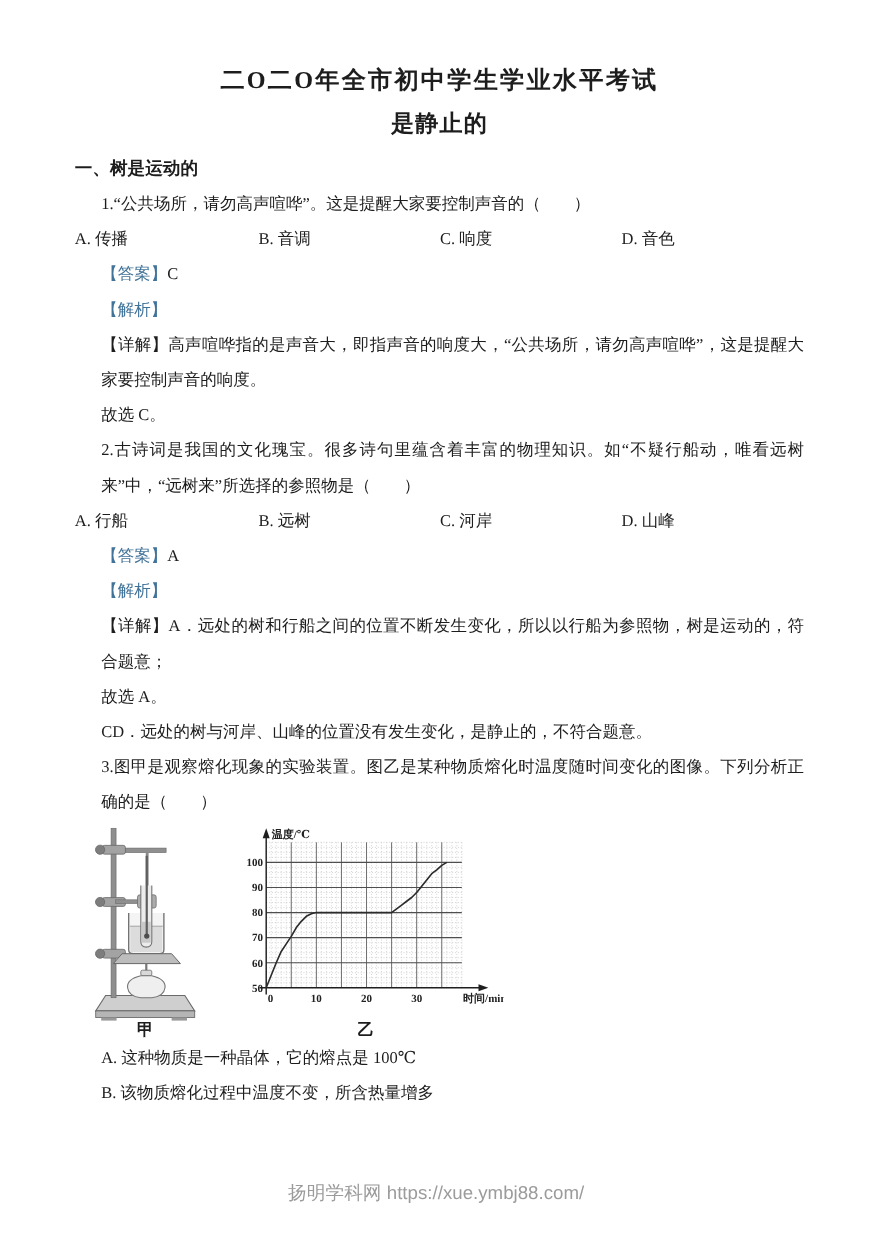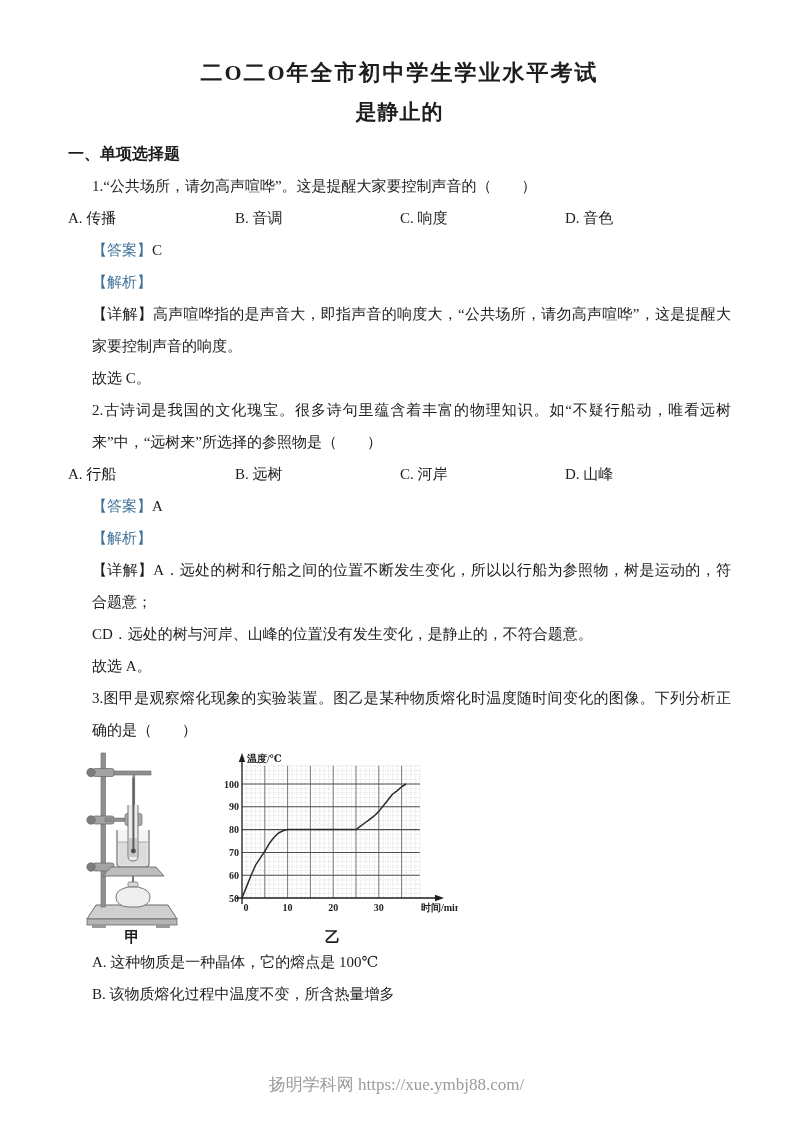"一、单项选择题" div.section-heading { text: 单项选择题 -> 树是运动的 }
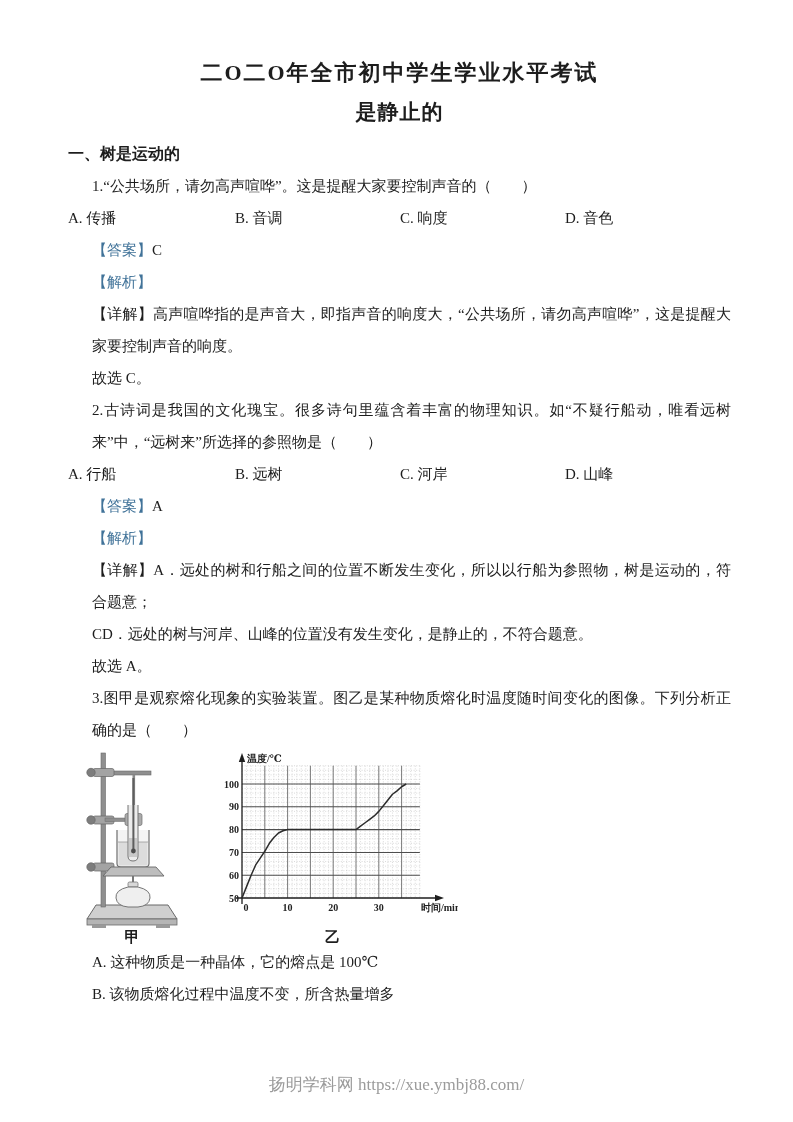"CD．远处的树与河岸、山峰的位置没有发生变化，是静止的，不符合题意。" p.line { order: before "故选 A。" -> after "故选 A。" }
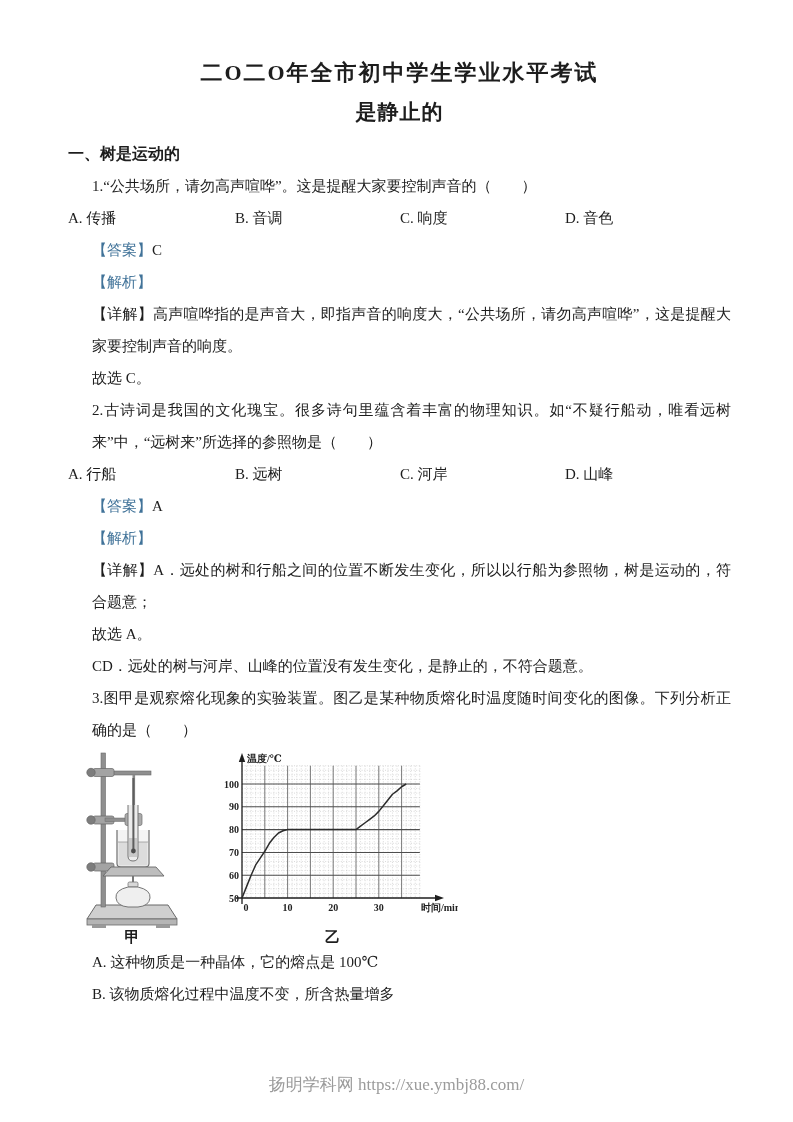"扬明学科网 https://xue.ymbj88.com/" .footer { font-family: Liberation Serif, serif -> Liberation Sans, sans-serif }
